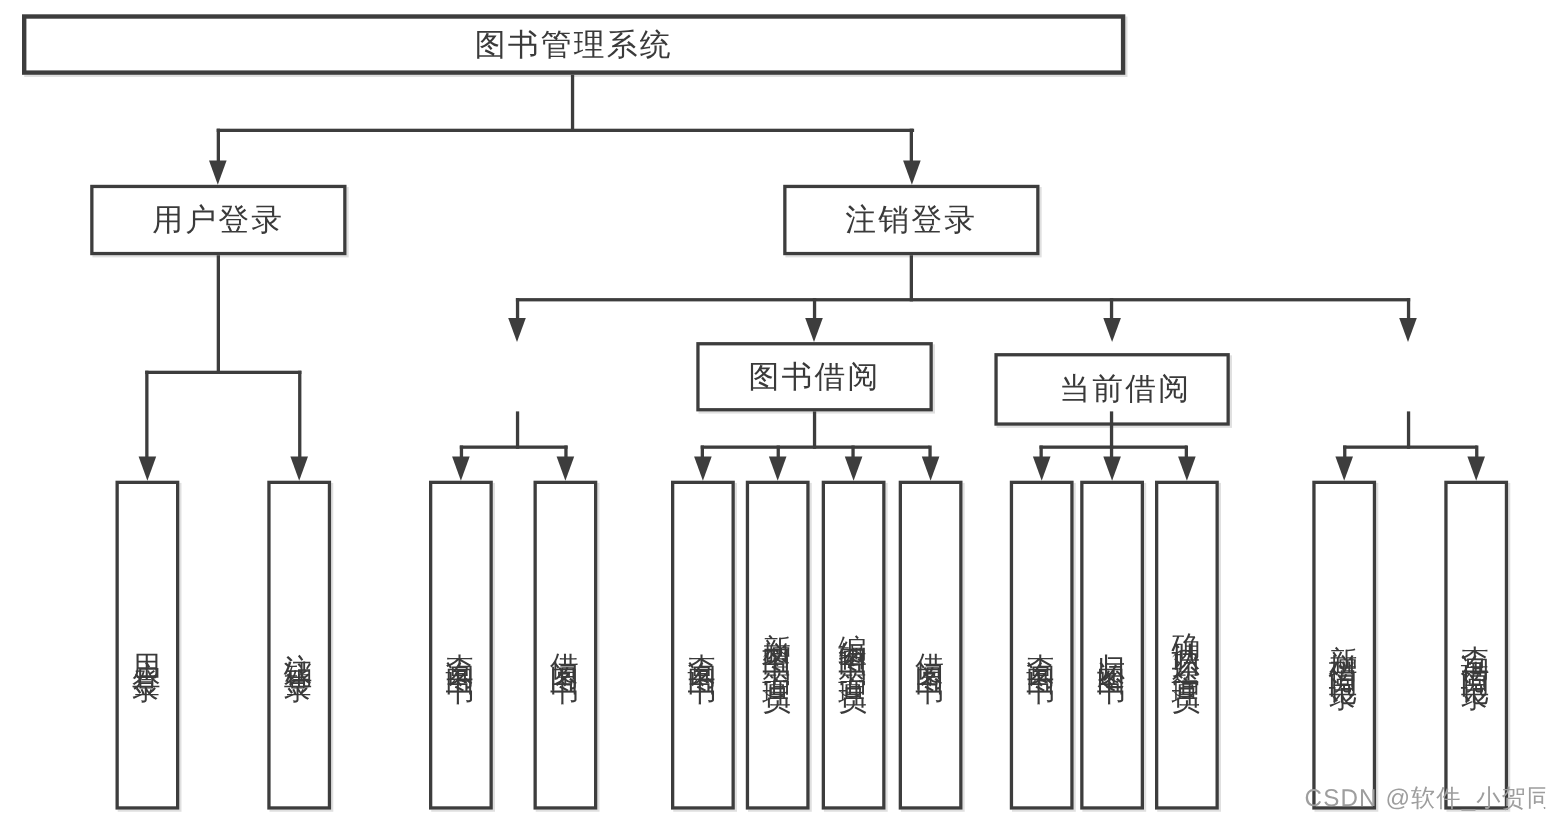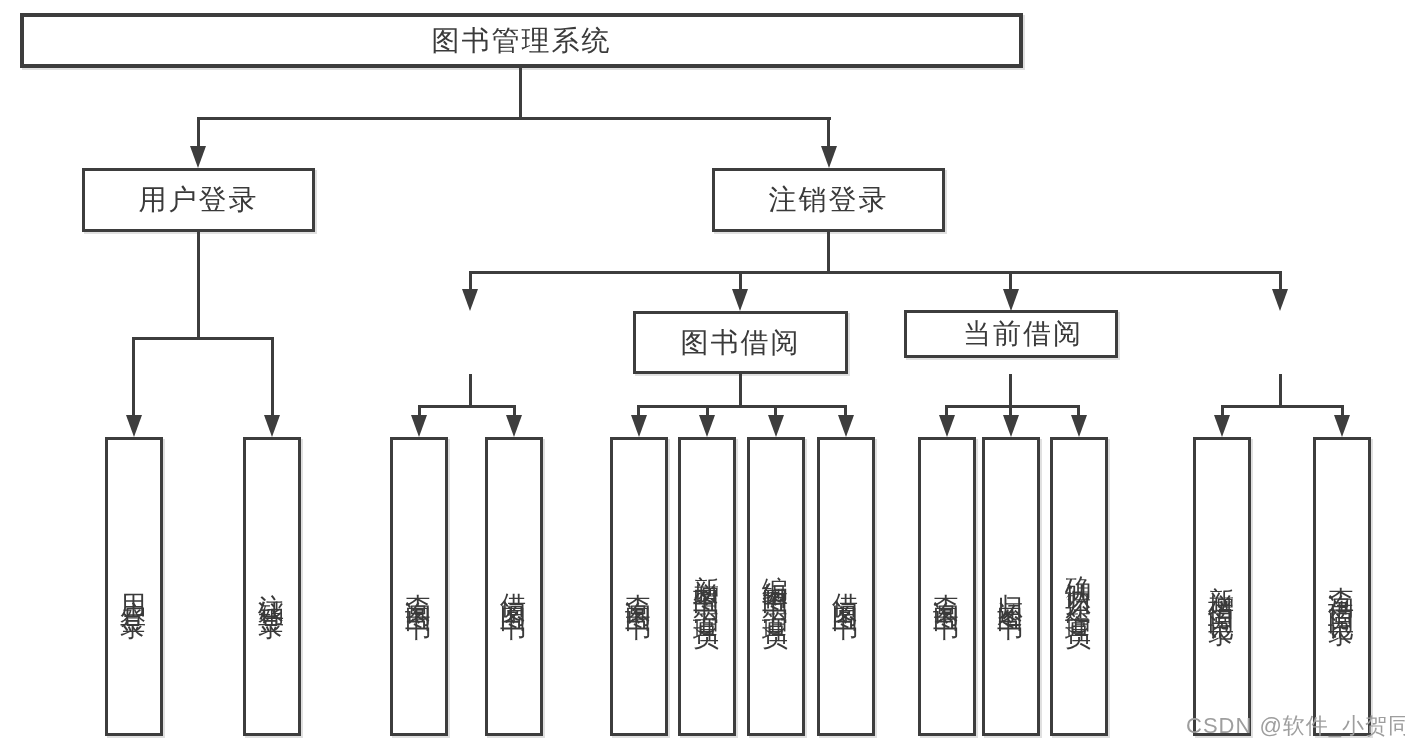"当前借阅" div.node { height: 48px -> 66px; top: 310px -> 321px }
